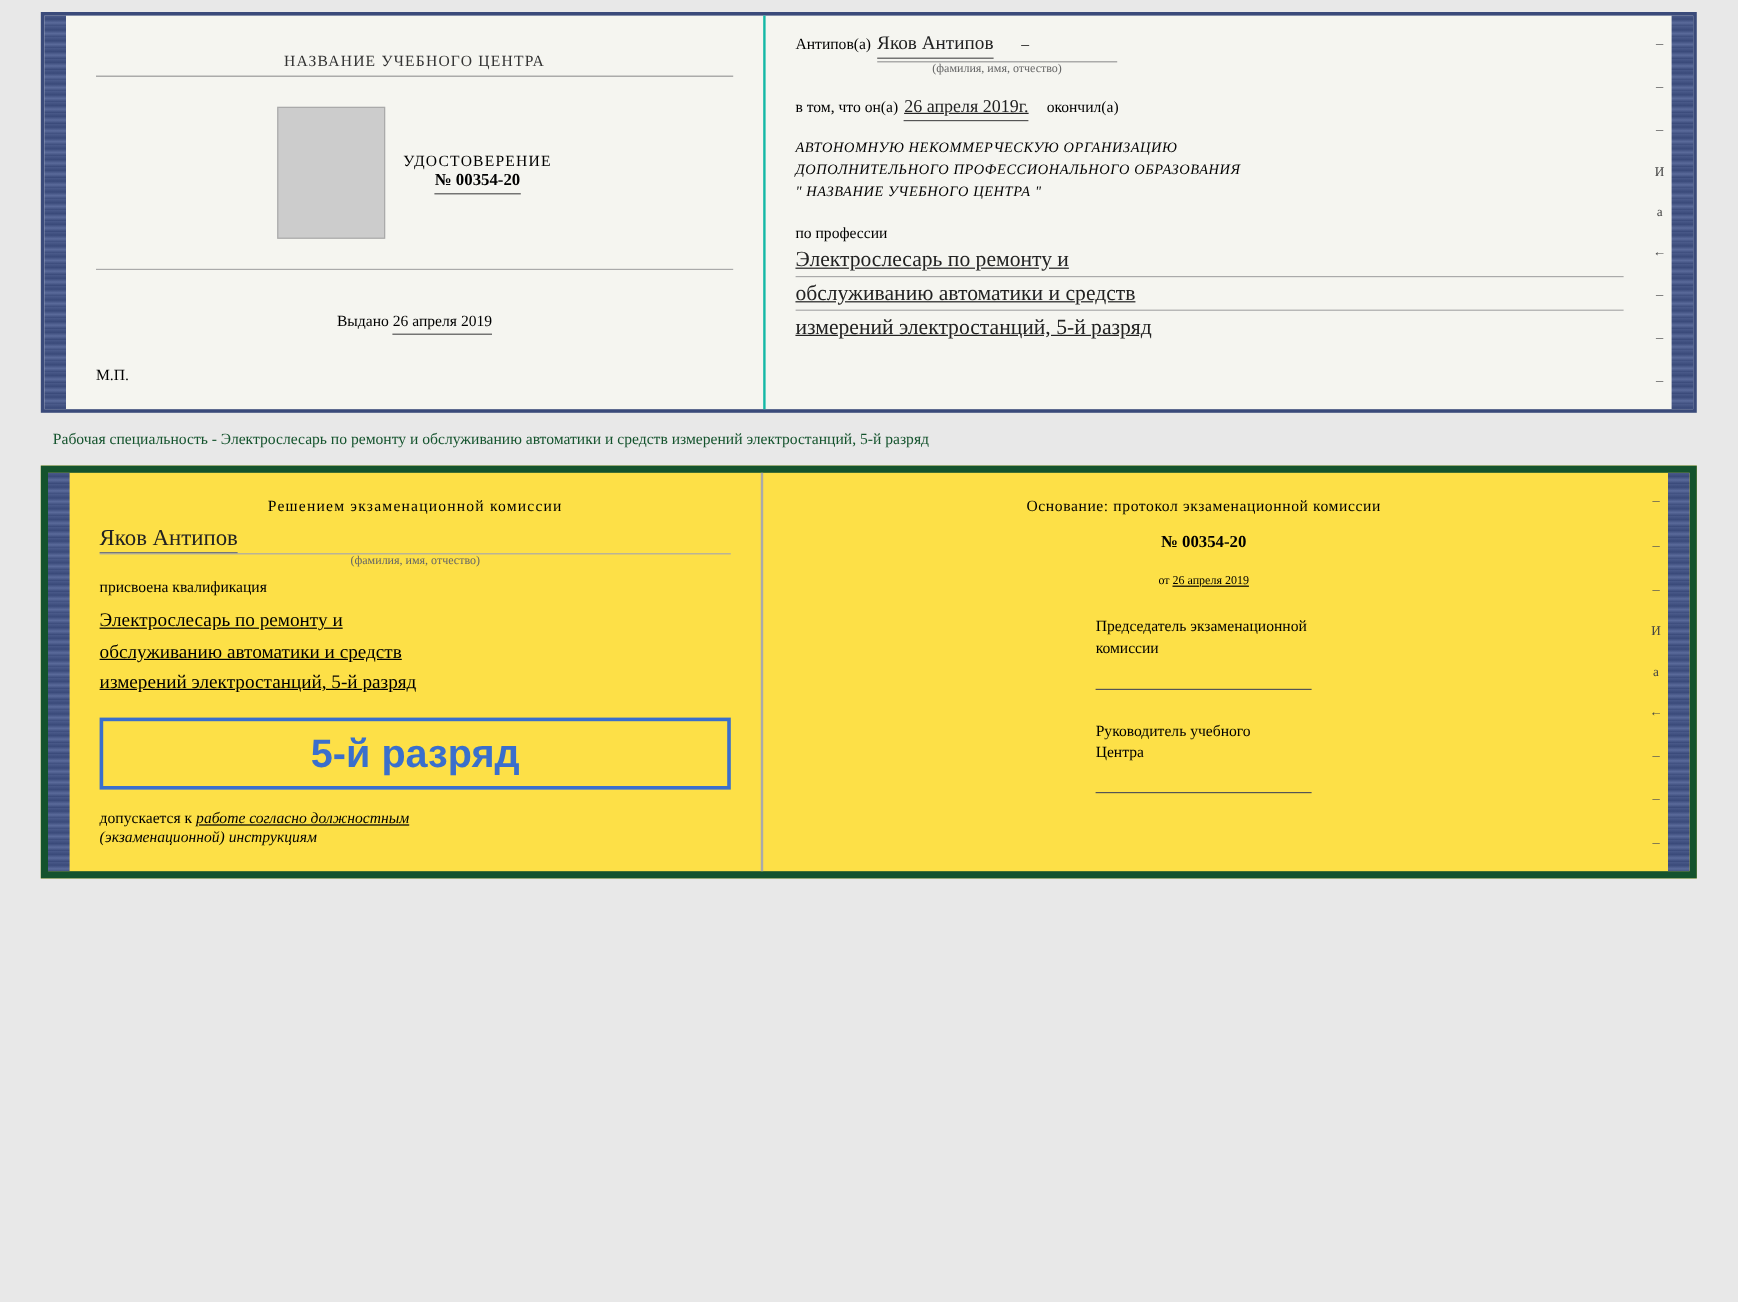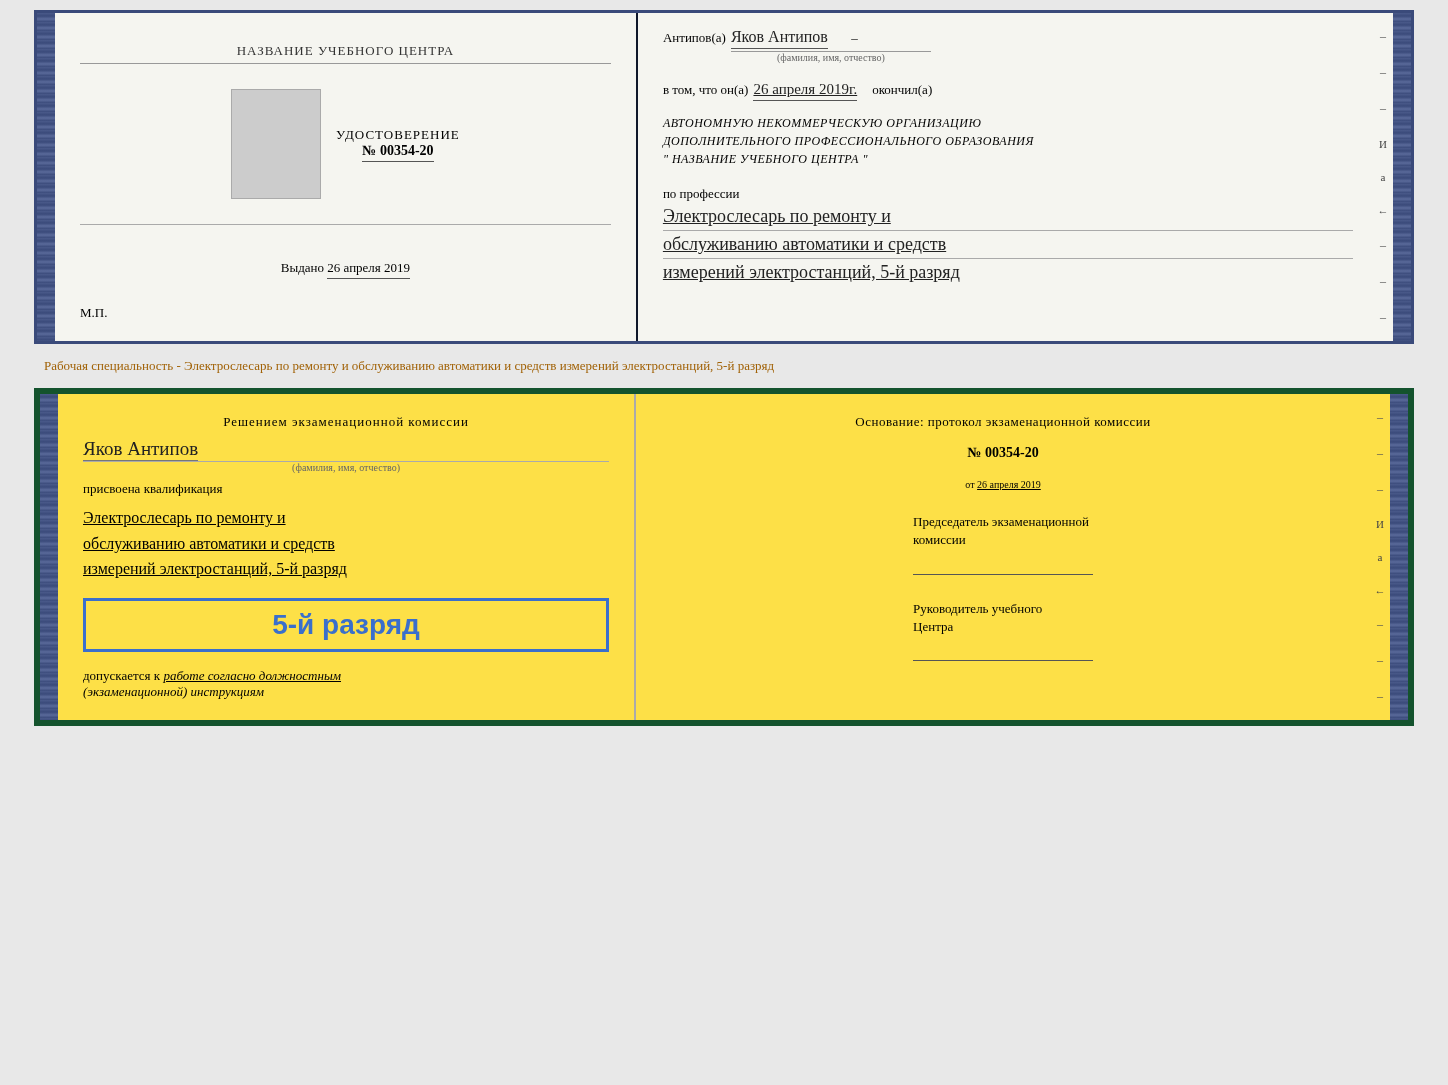"НАЗВАНИЕ УЧЕБНОГО ЦЕНТРА" .booklet-left { border-right: 2px solid #0f172a -> 2px solid #14b8a6 }
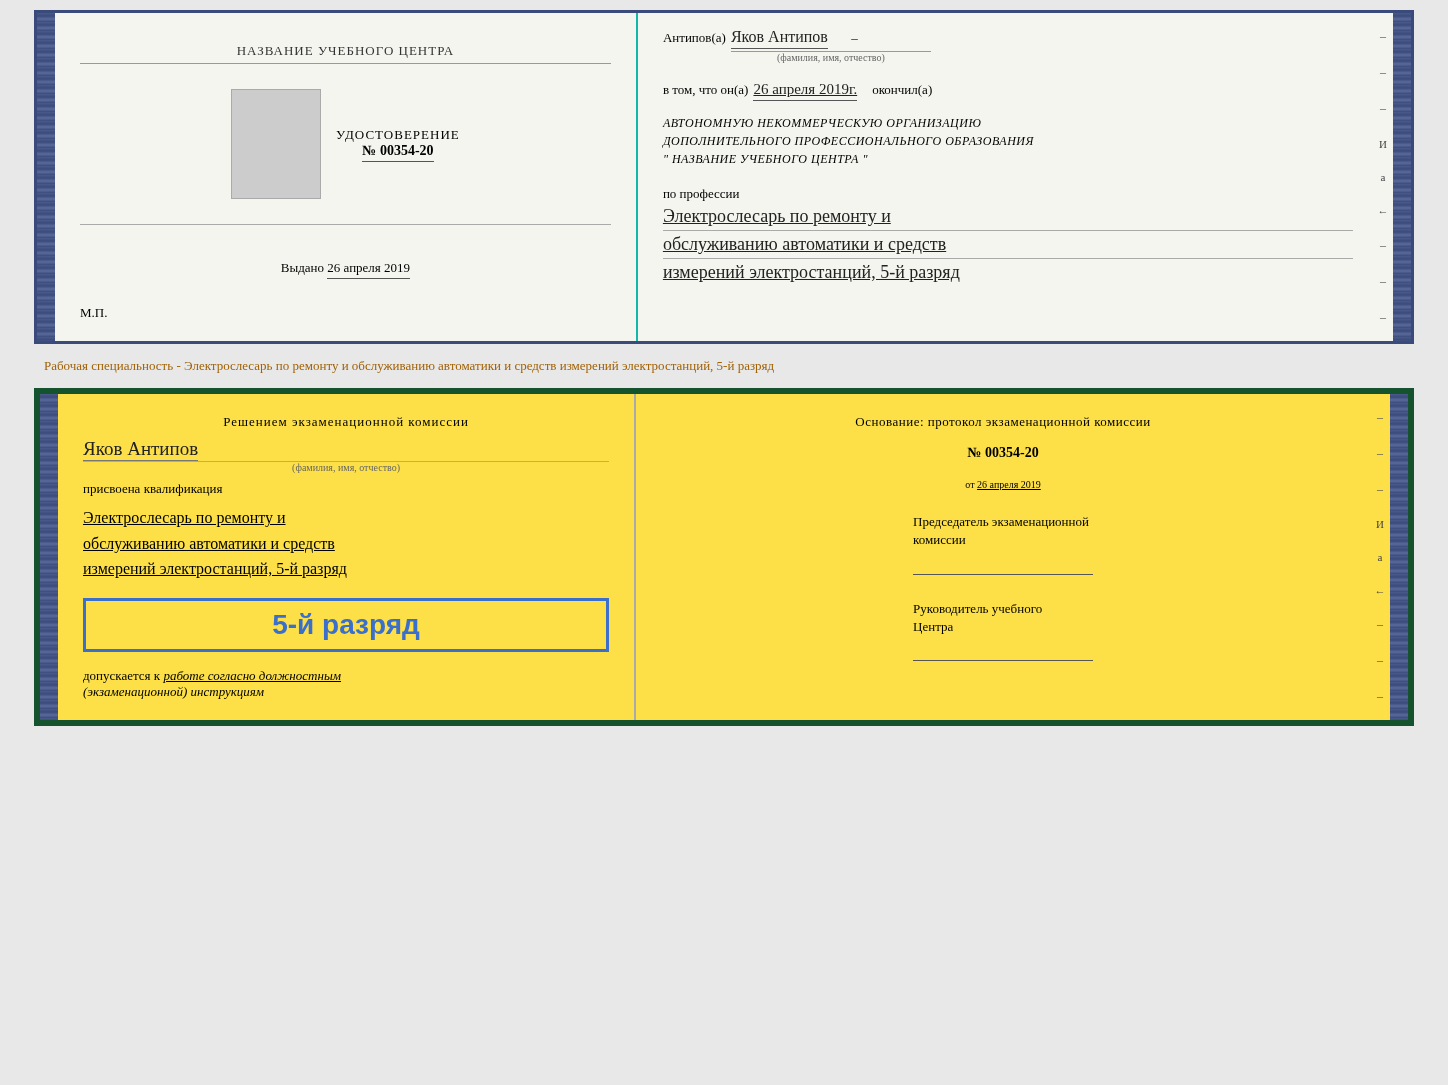"Рабочая специальность - Электрослесарь" .middle-text { color: #a16207 -> #14532d }
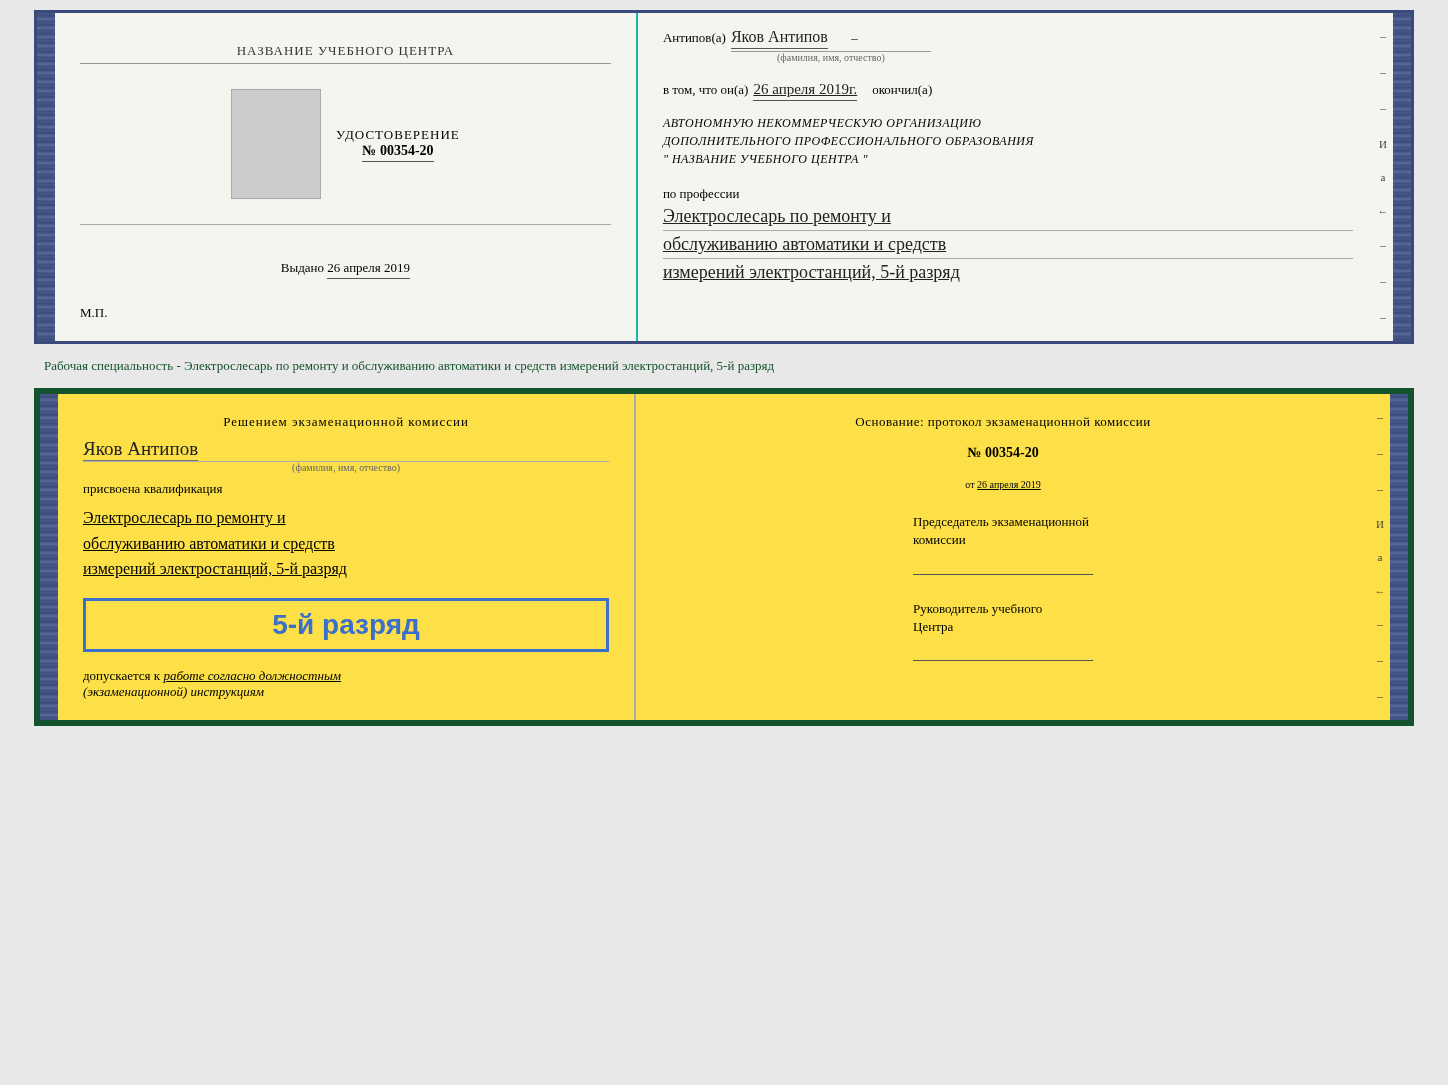"5-й разряд" .stamp-text { font-size: 28px -> 33px }
